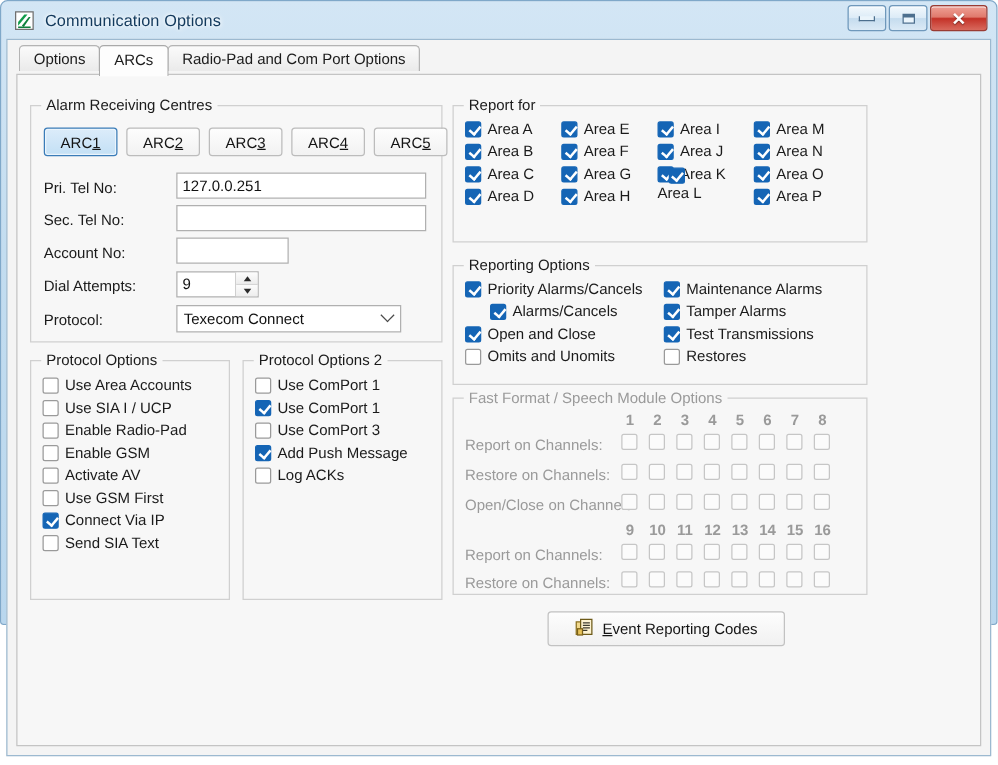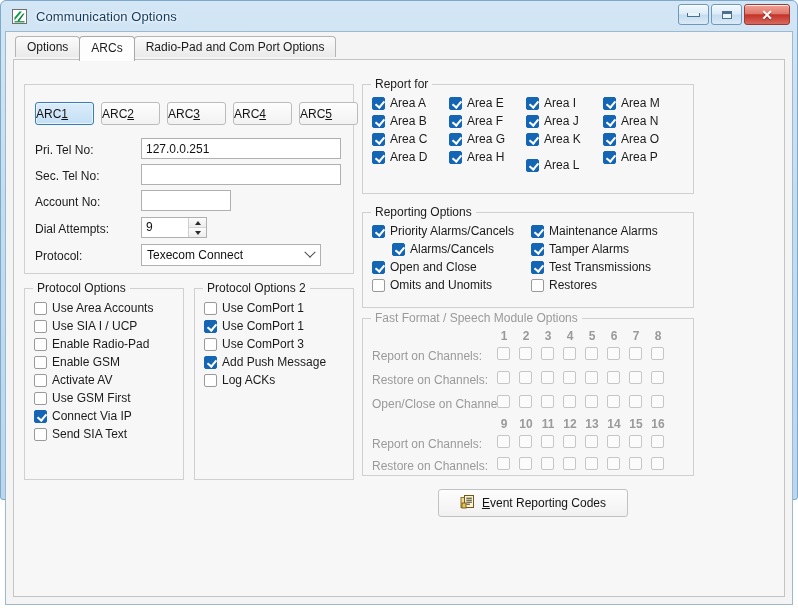"Alarm Receiving Centres" span.glabel { html: none -> <span>Alarm Receiving Centres</span> }
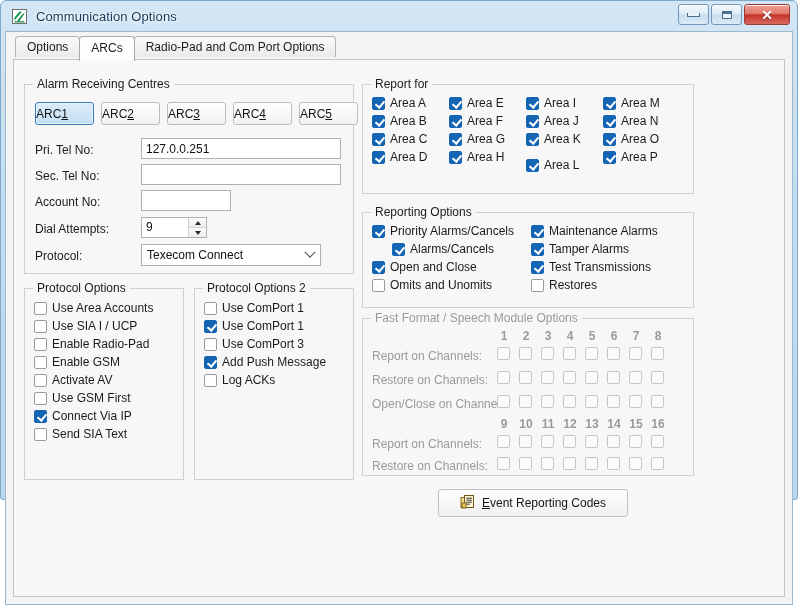"ARC" .arcbtn { justify-content: none -> center }
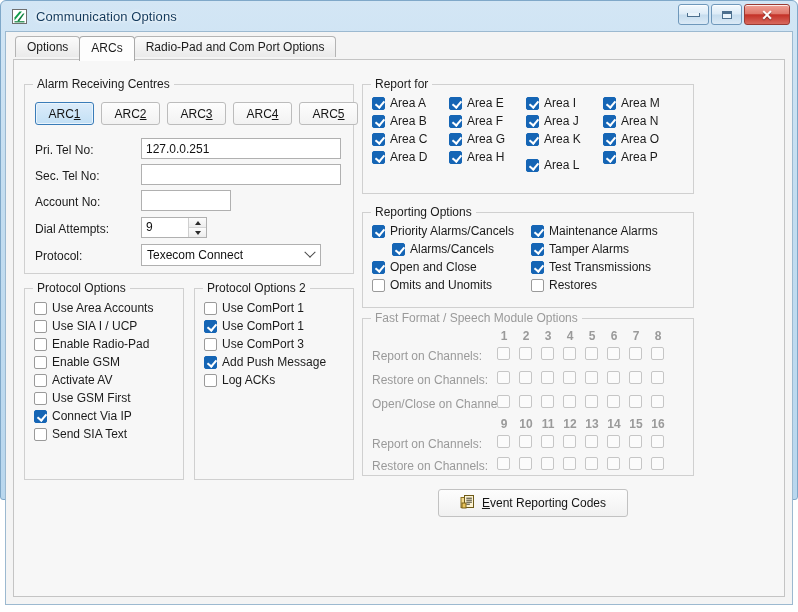"Area L" div.cb { flex-direction: none -> column; top: 73px -> 49px }
